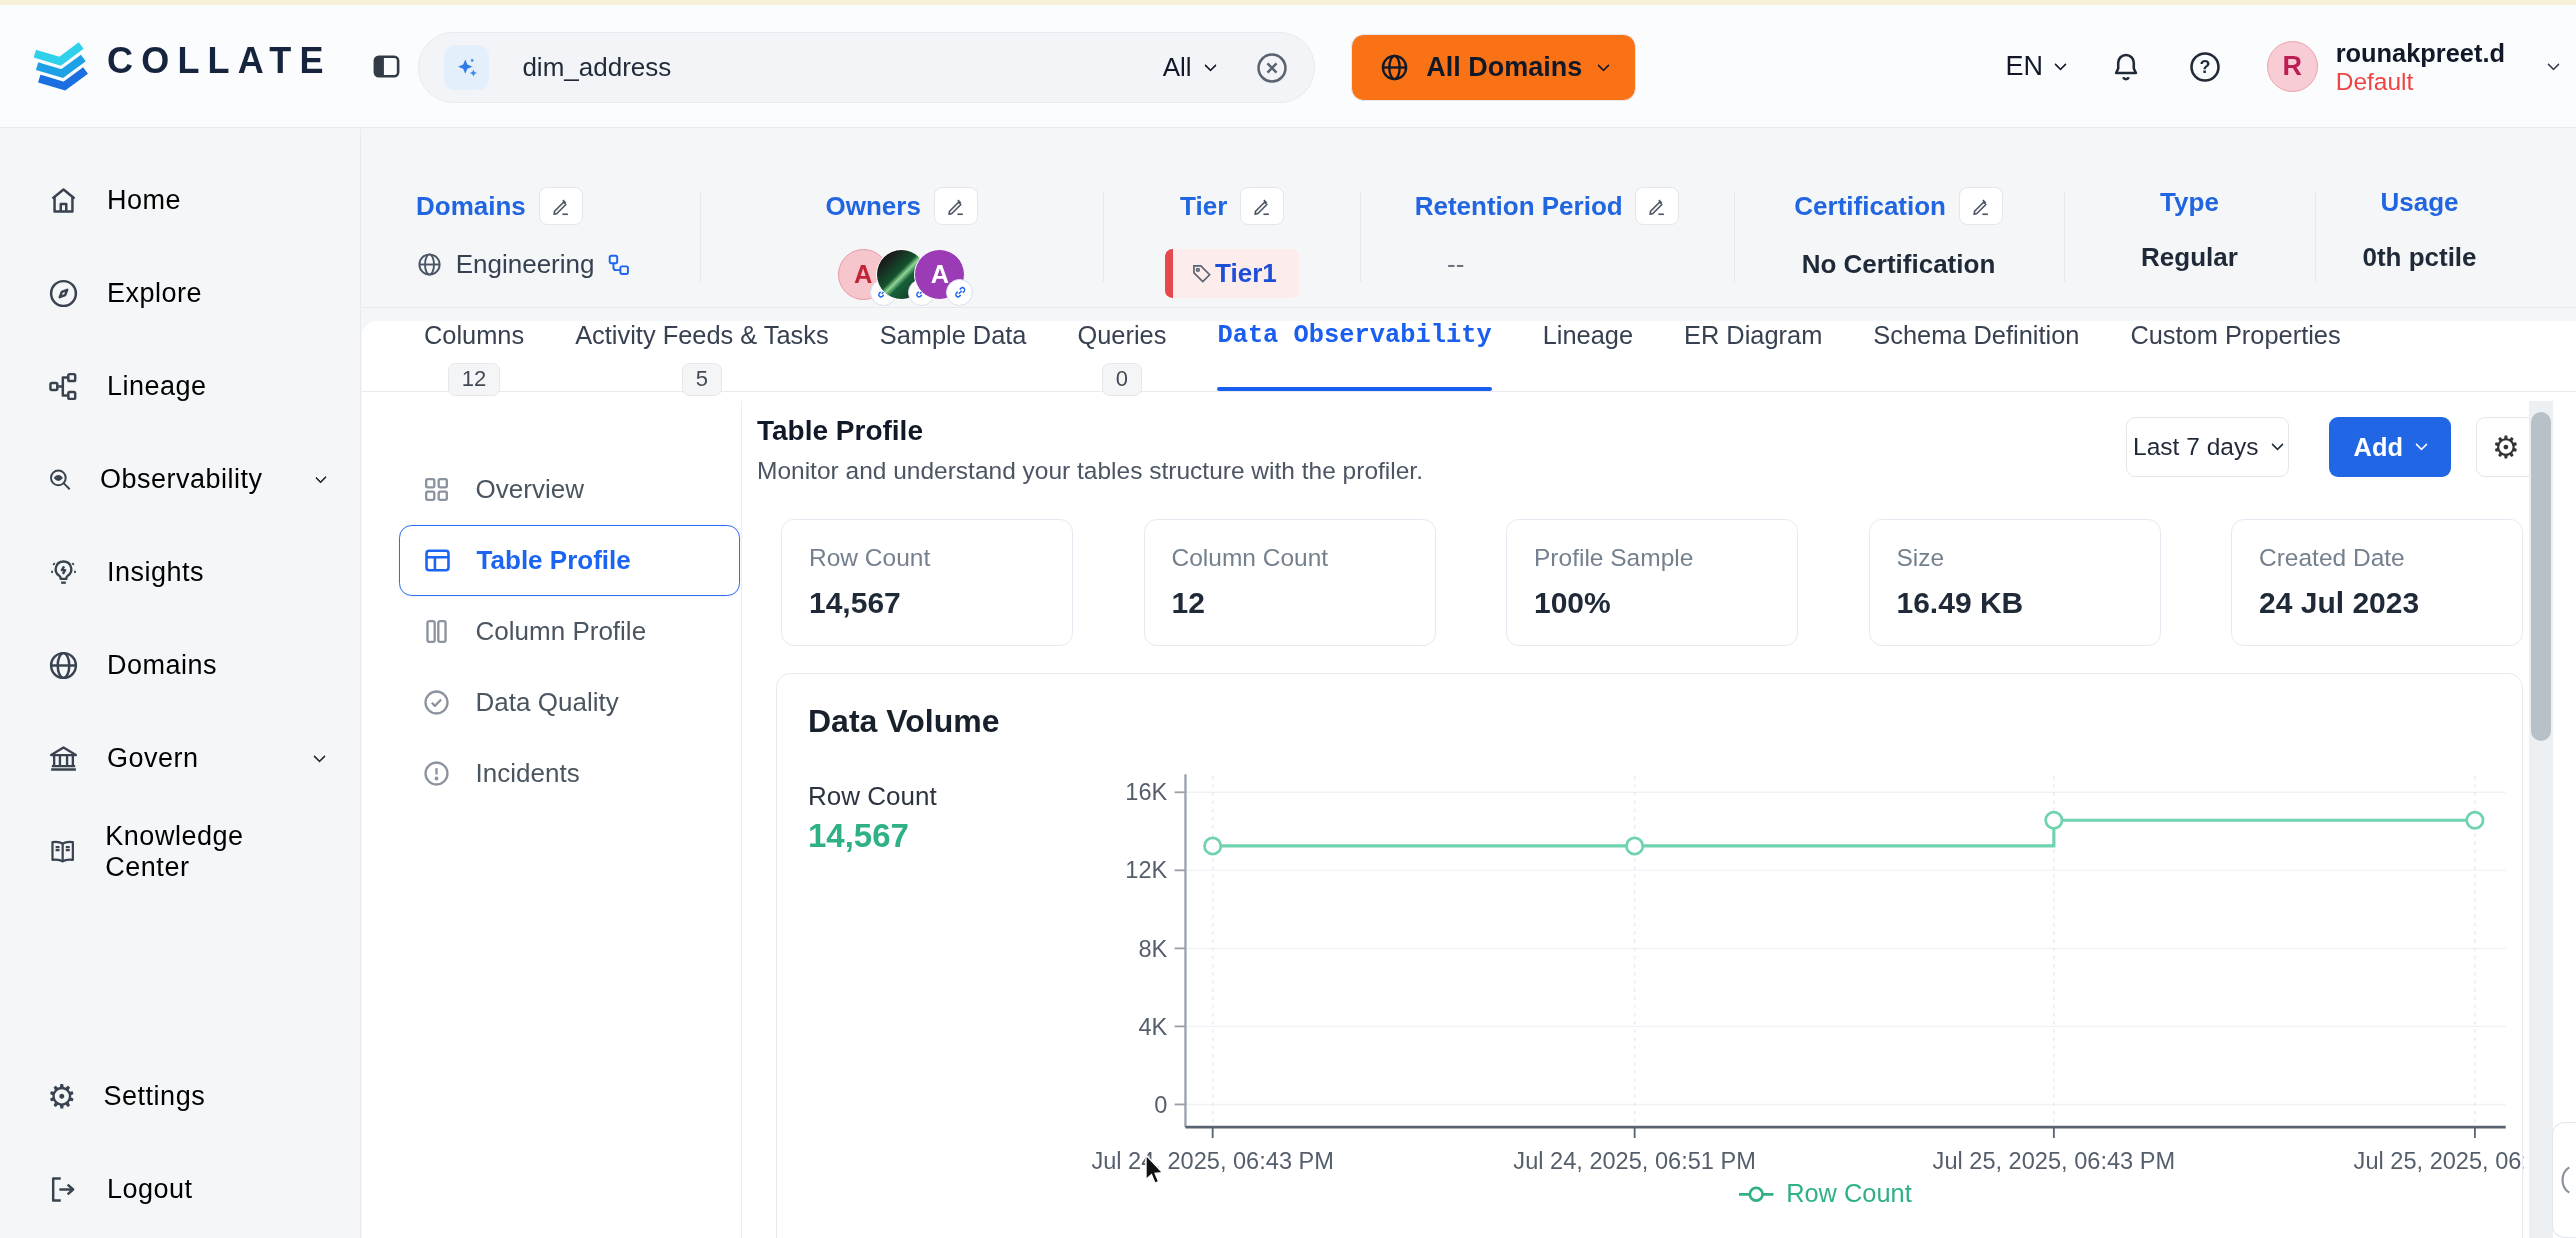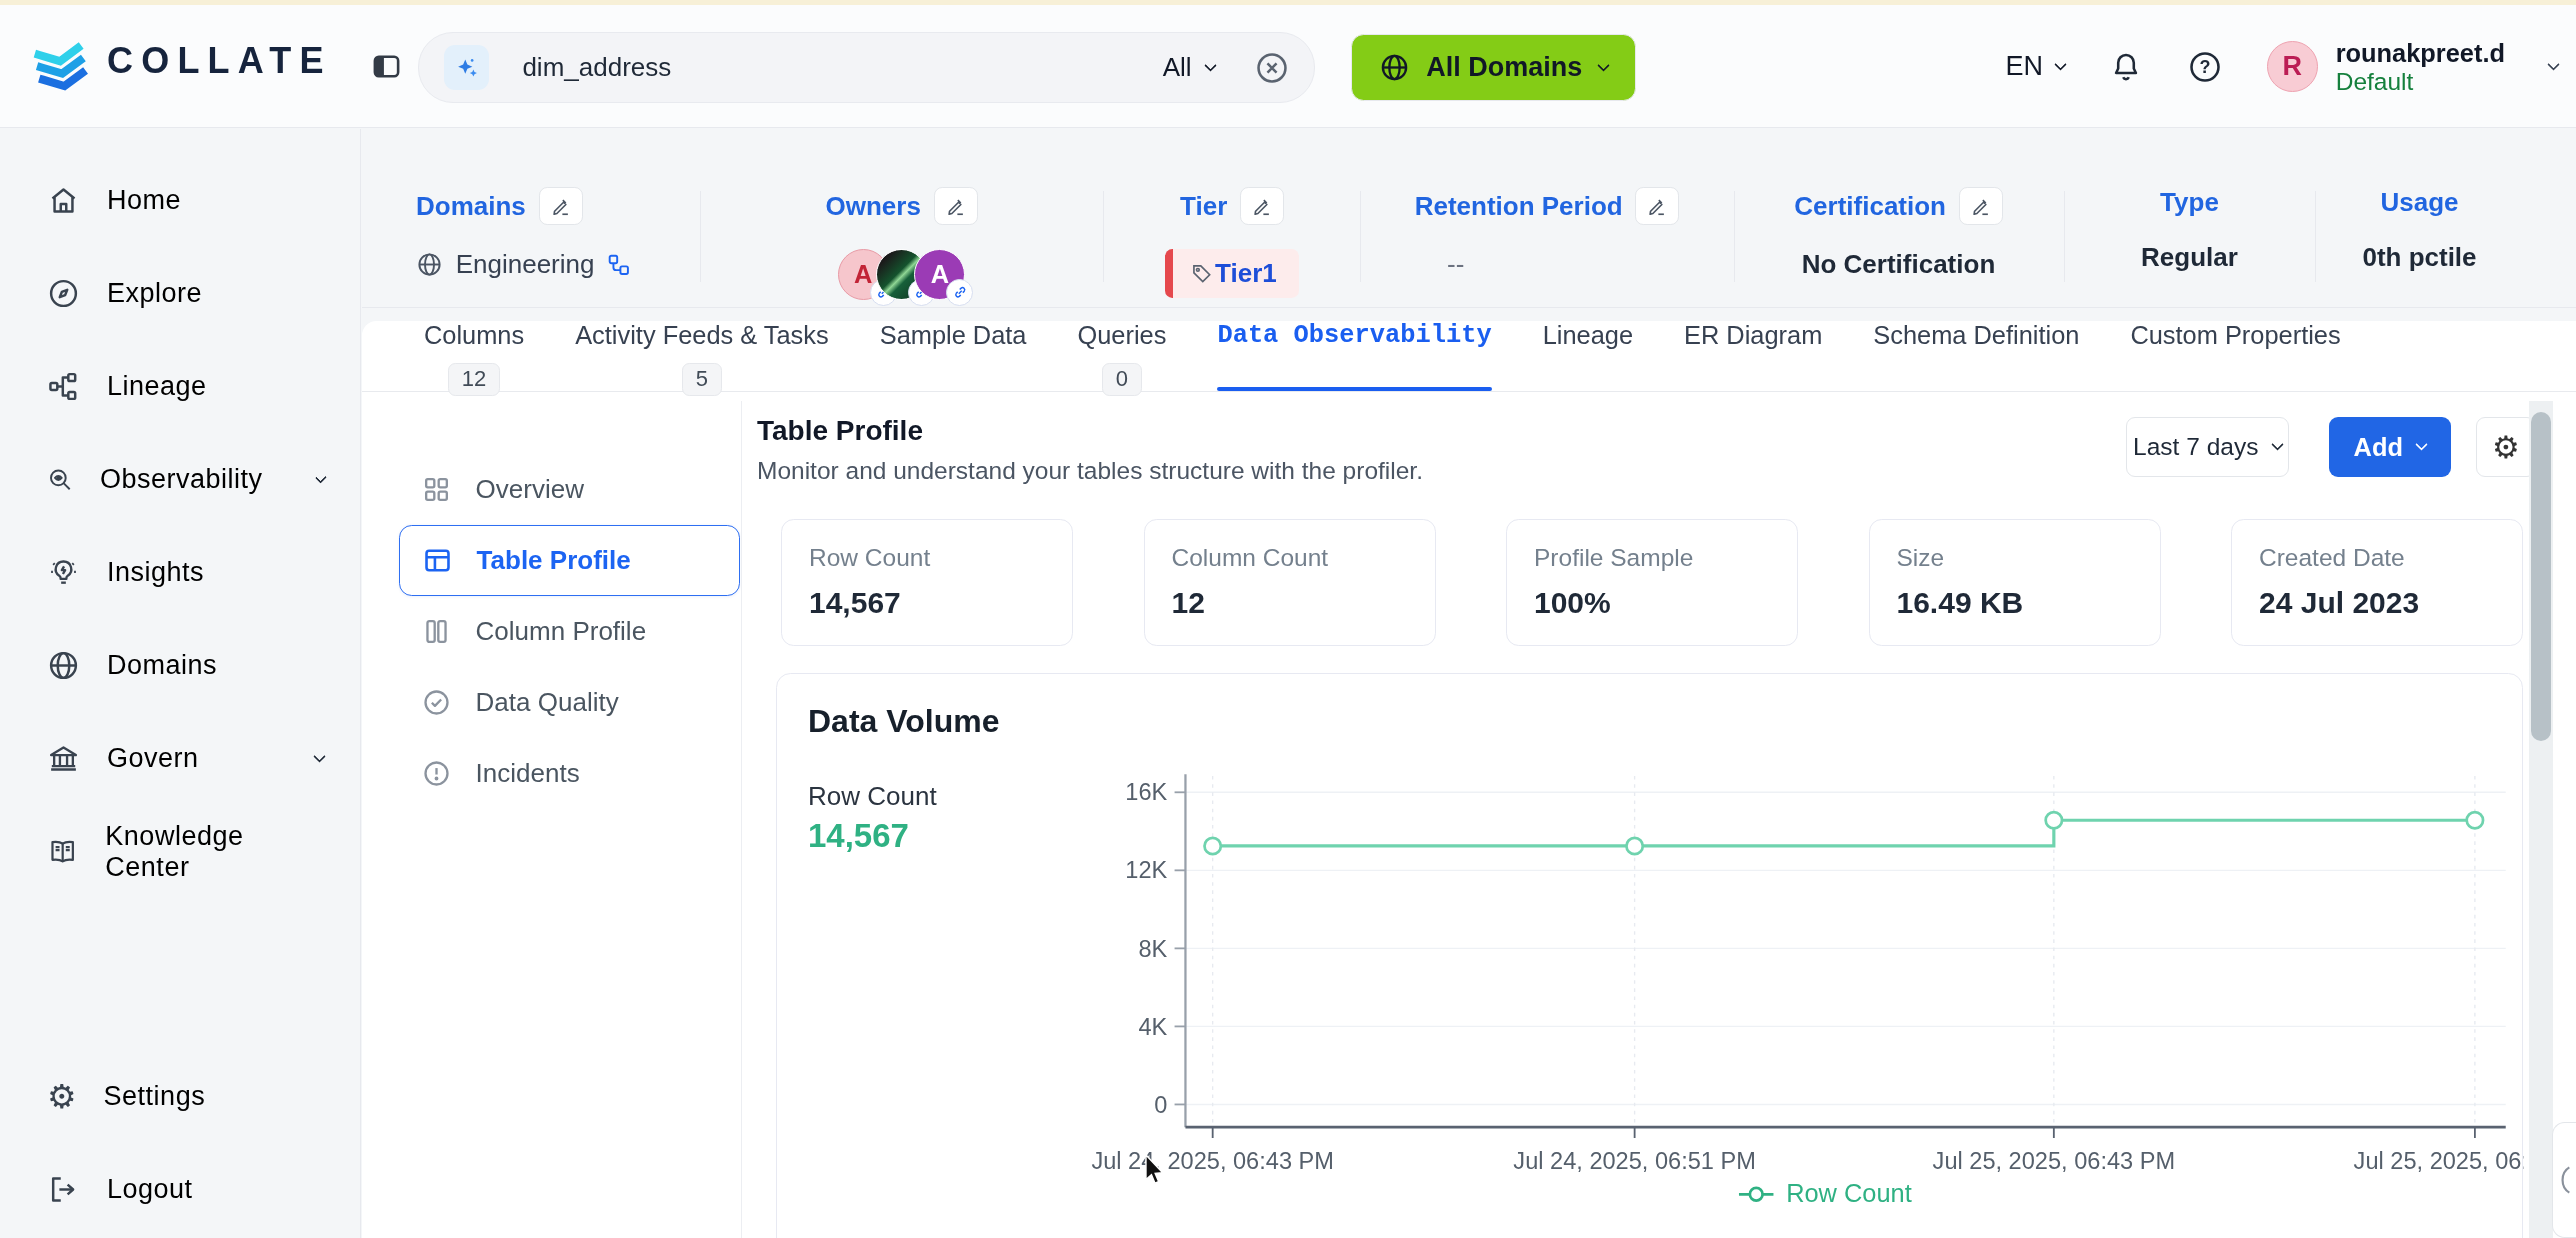"All Domains" .domains-pill { background: #84cc16 -> #f97316 }
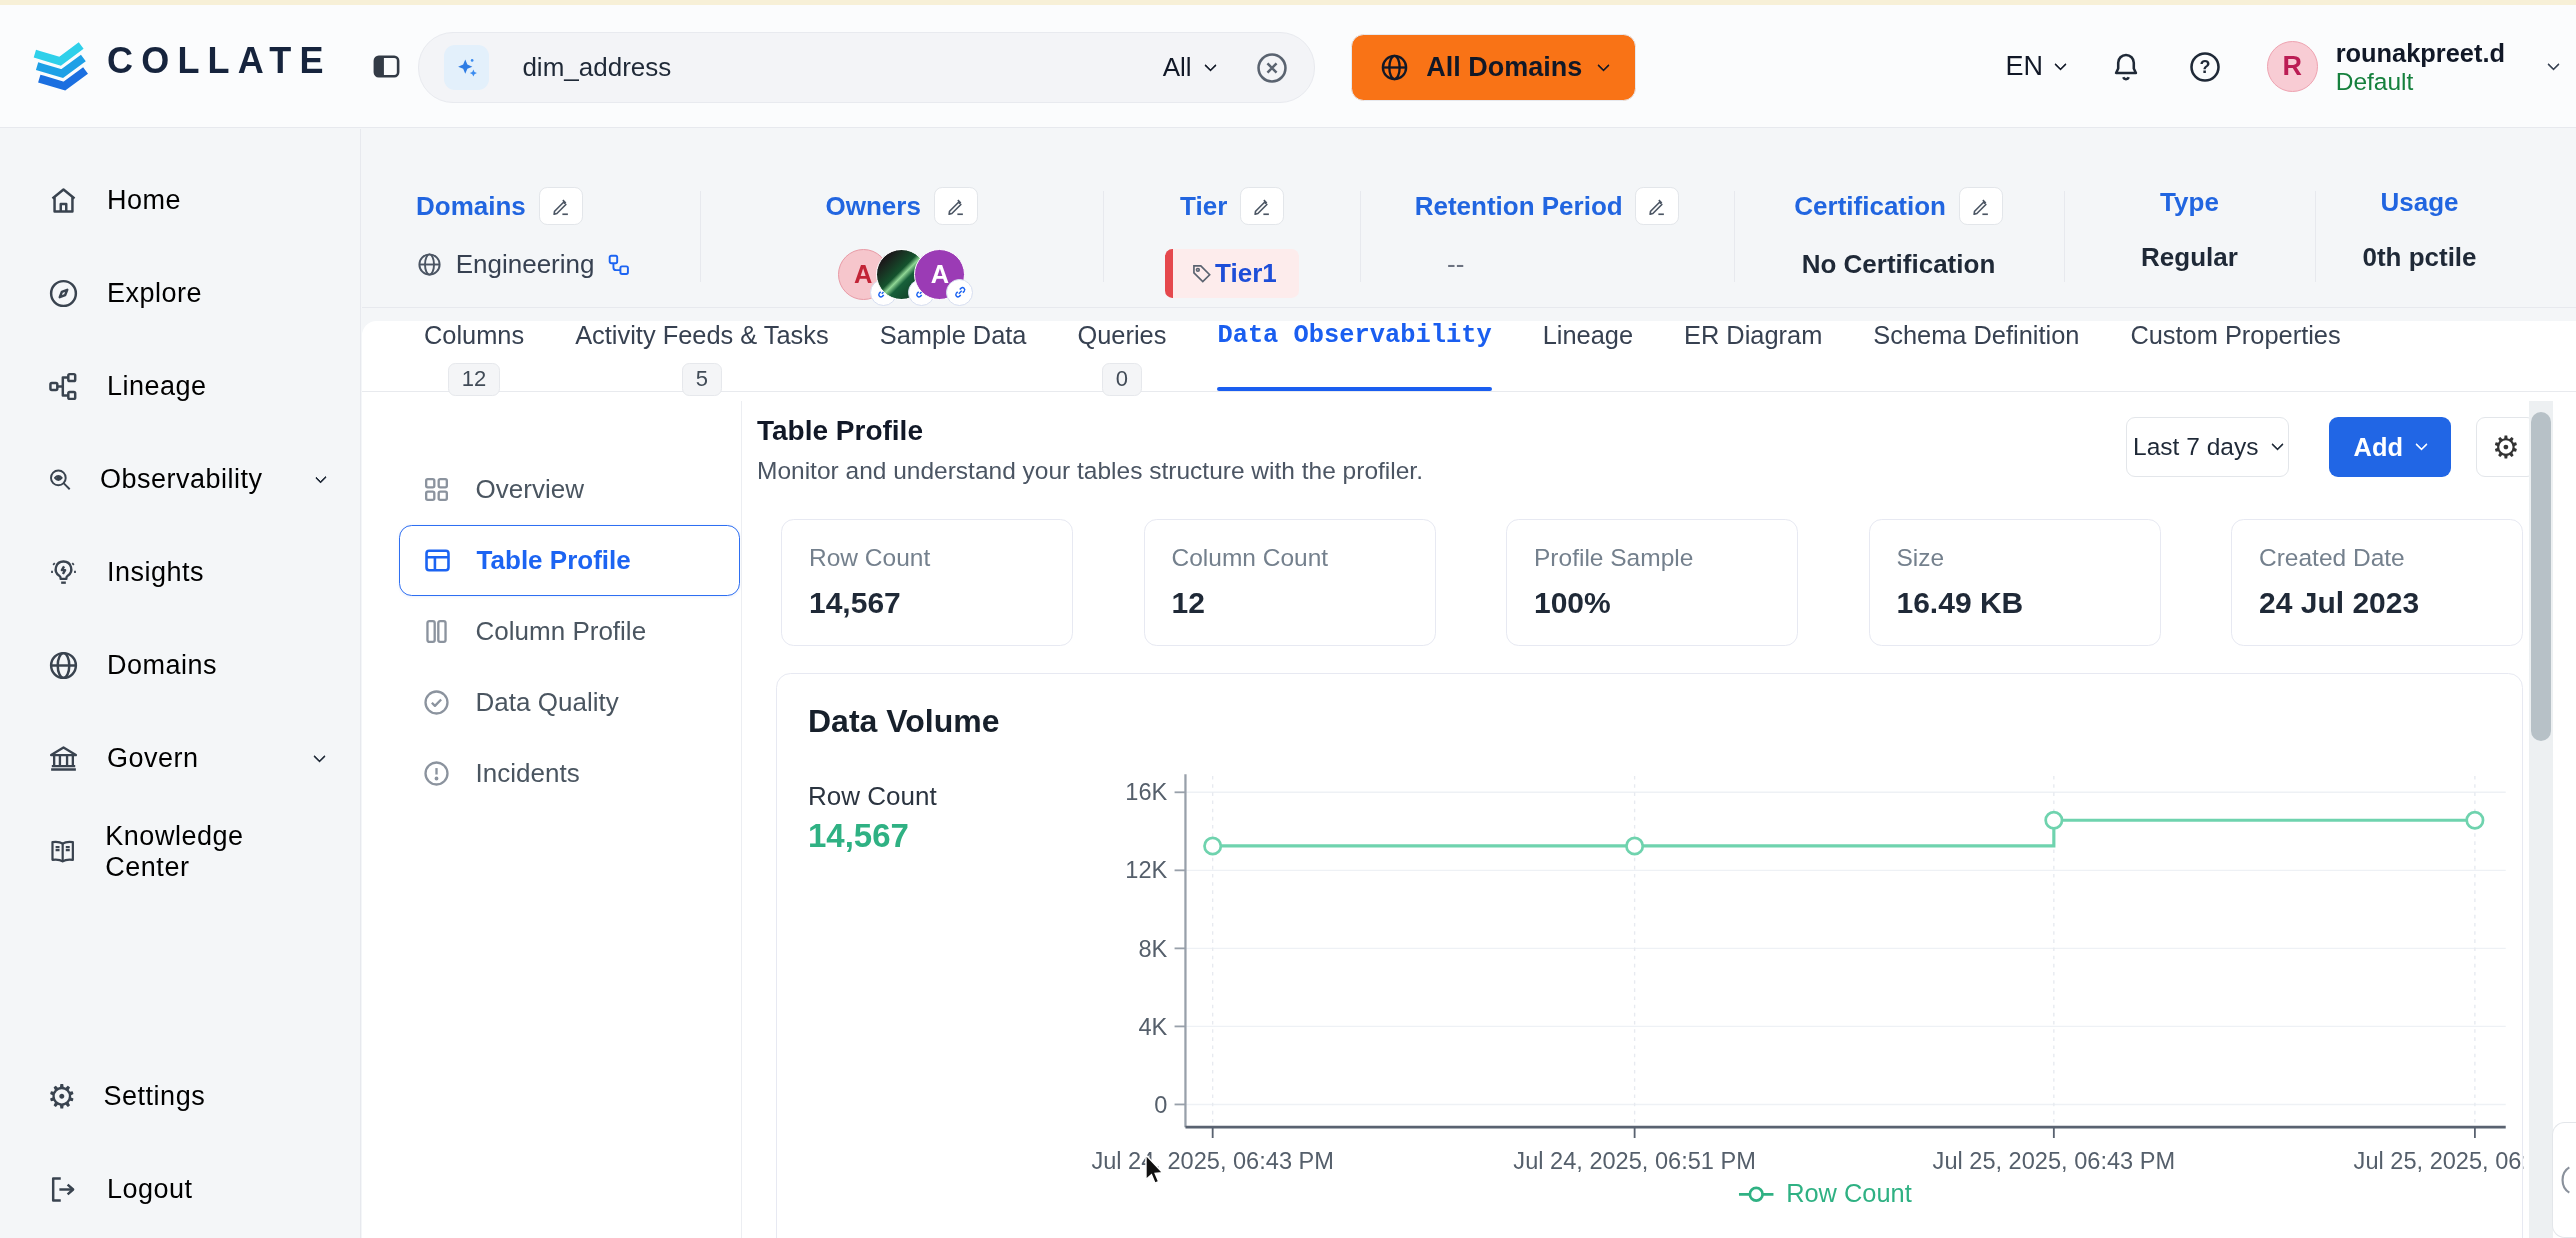"Default" .user-ws { color: #15803d -> #ef4444 }
